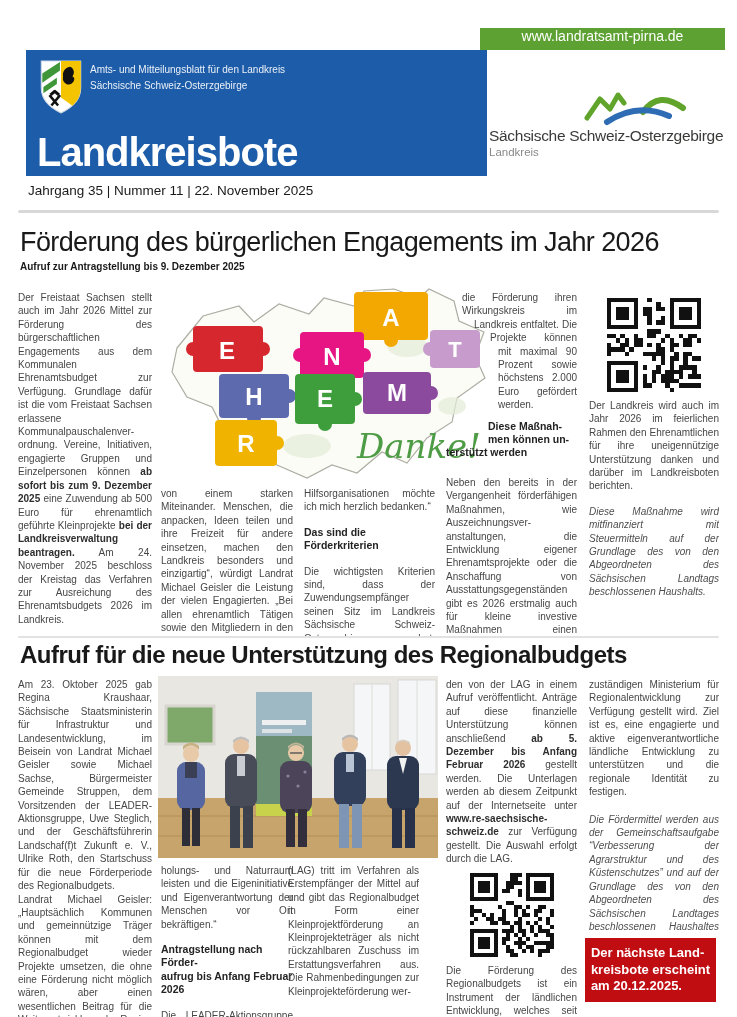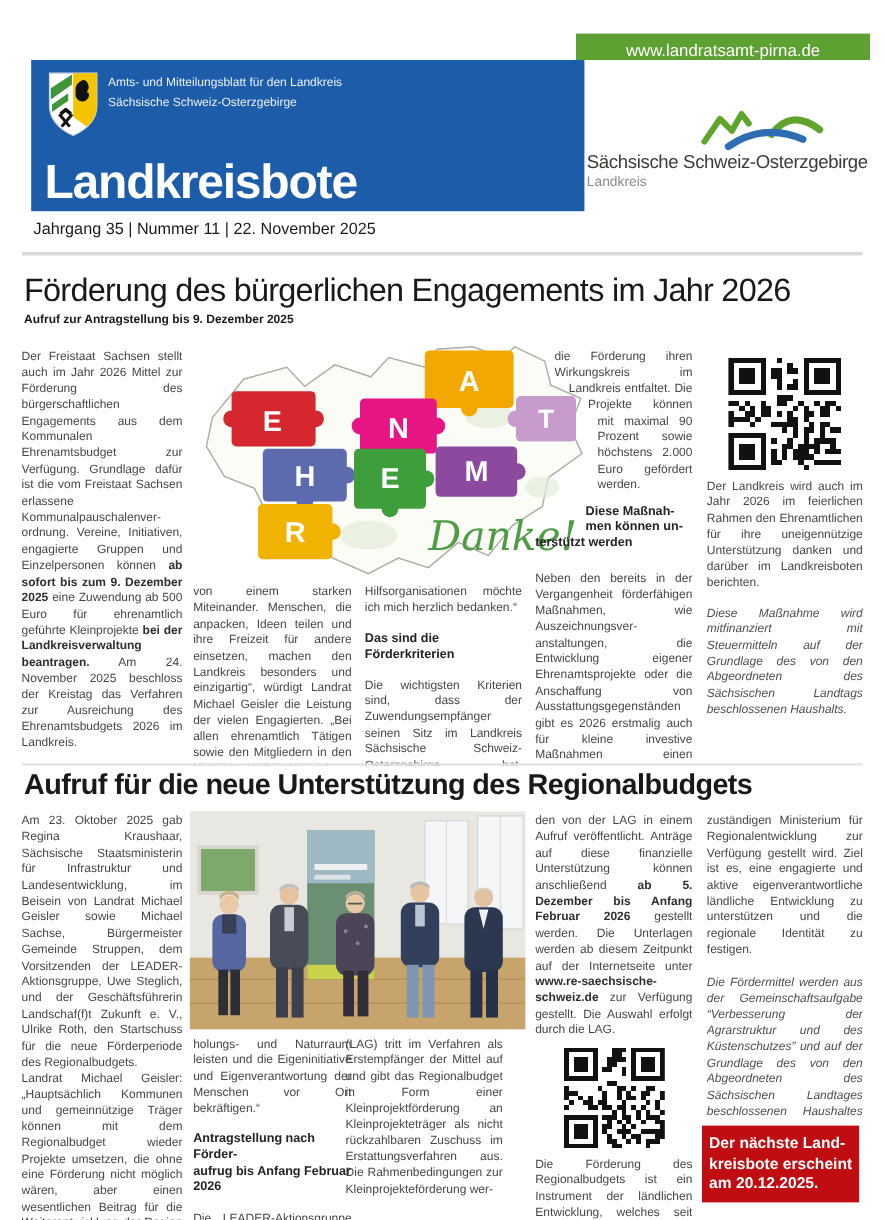"www.landratsamt-pirna.de" .urlbar { align-items: flex-end -> flex-start }
